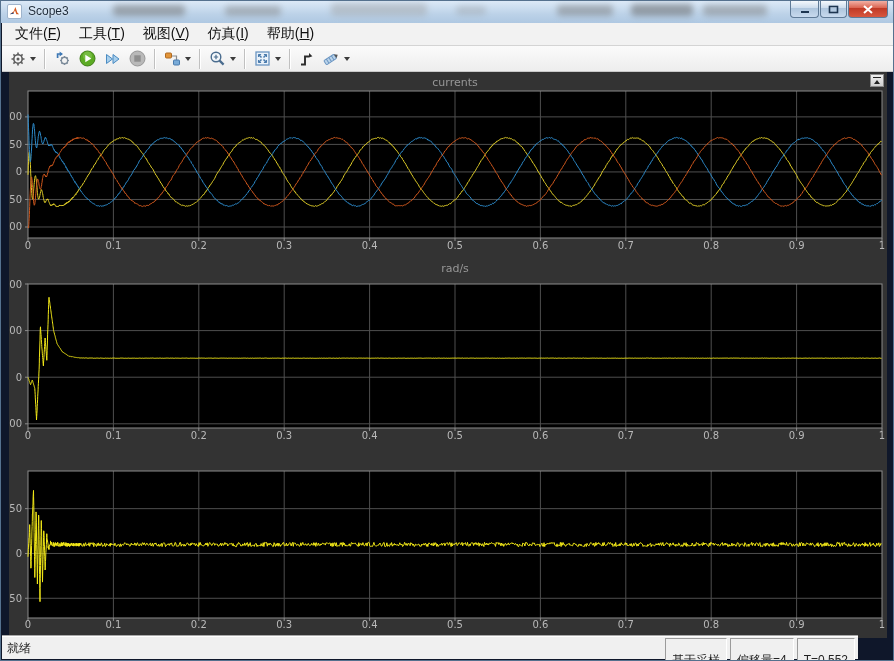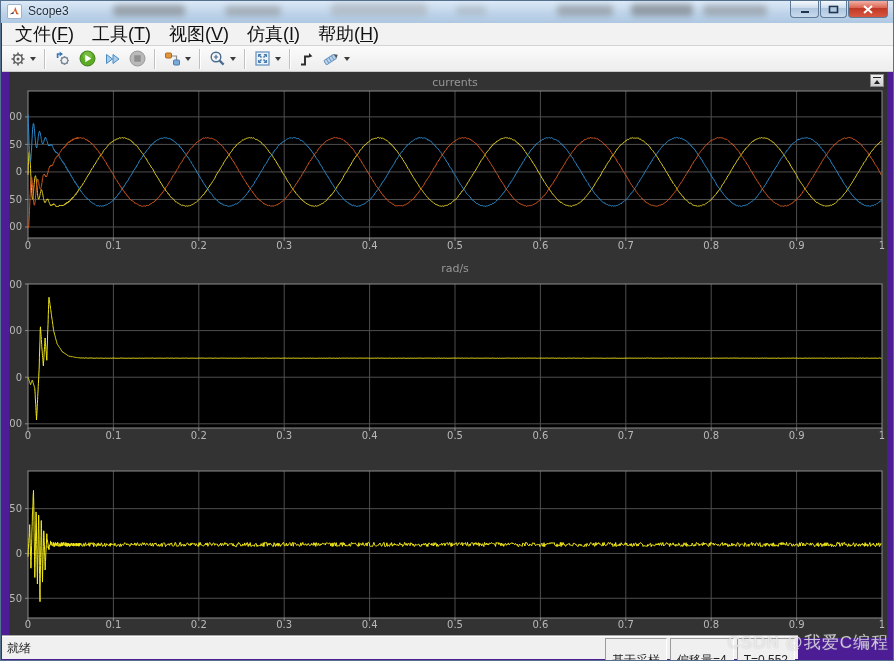"Scope3" #window { background: #4c1d95 -> #0f172a }
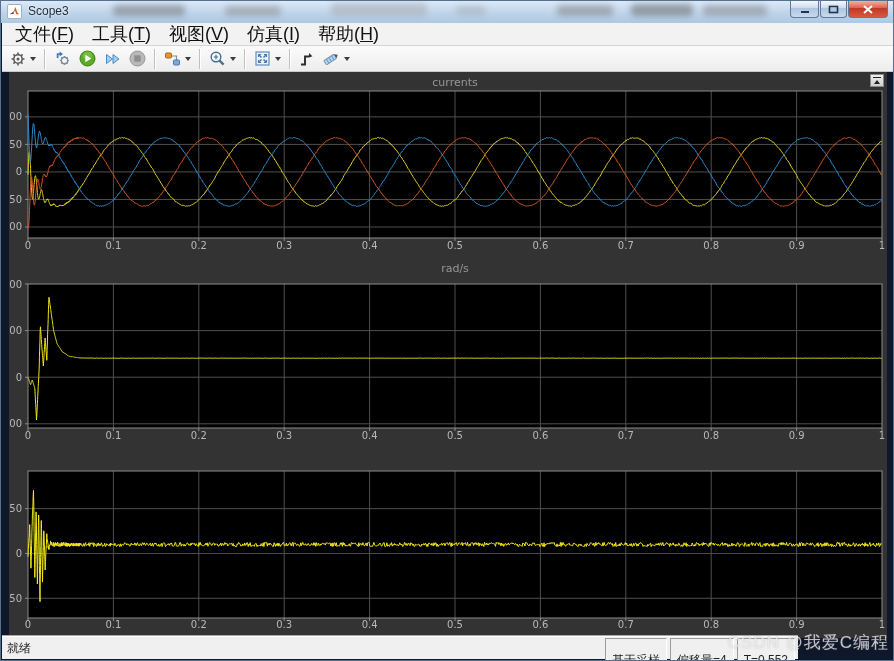"文件(F)" .menu-item { font-size: 18px -> 14px }
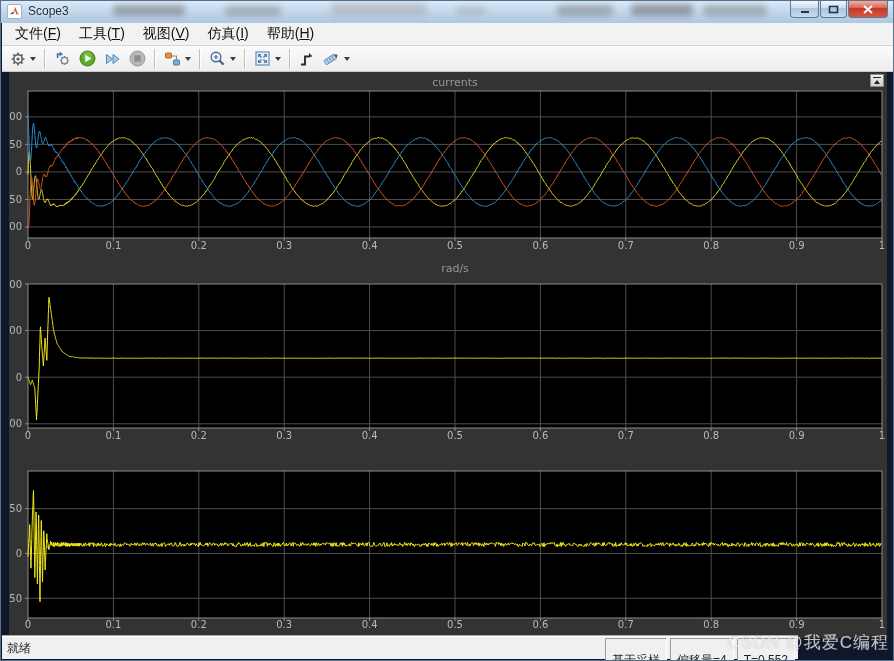"就绪" #statusbar { width: 796px -> 856px }
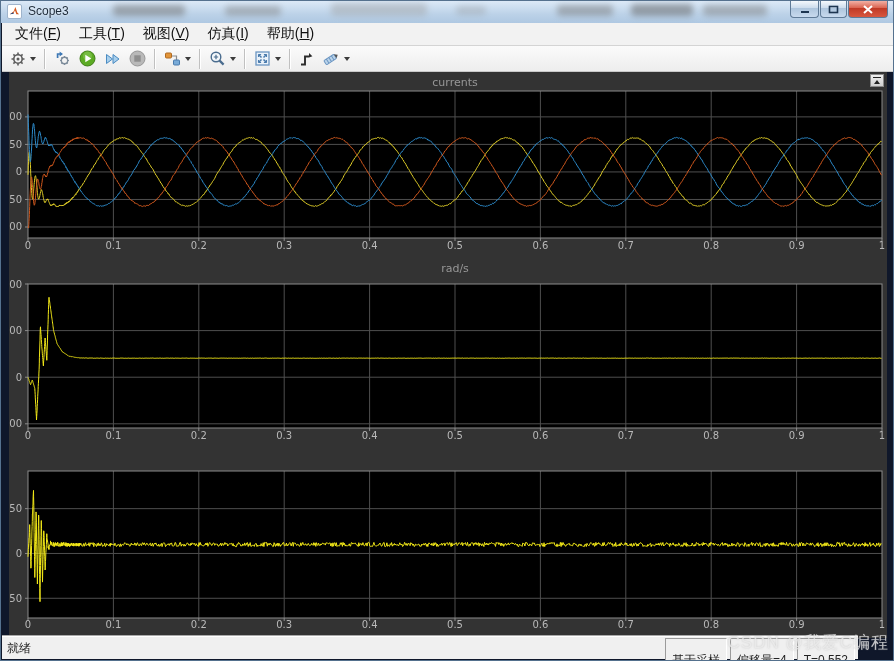"CSDN @我爱C编程" div { html: <div>CSDN @我爱C编程</div> -> none }
